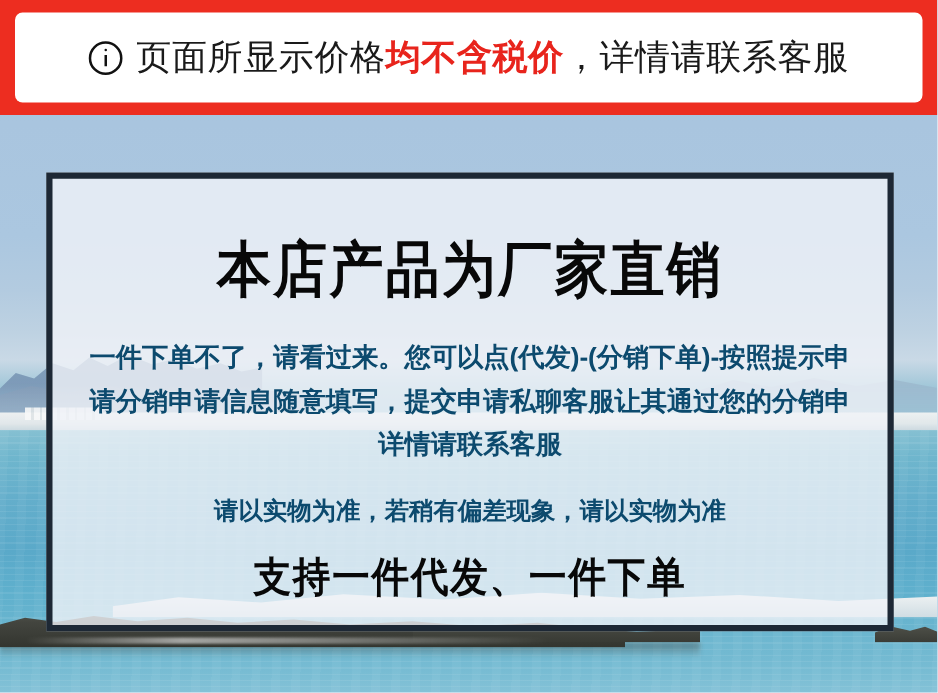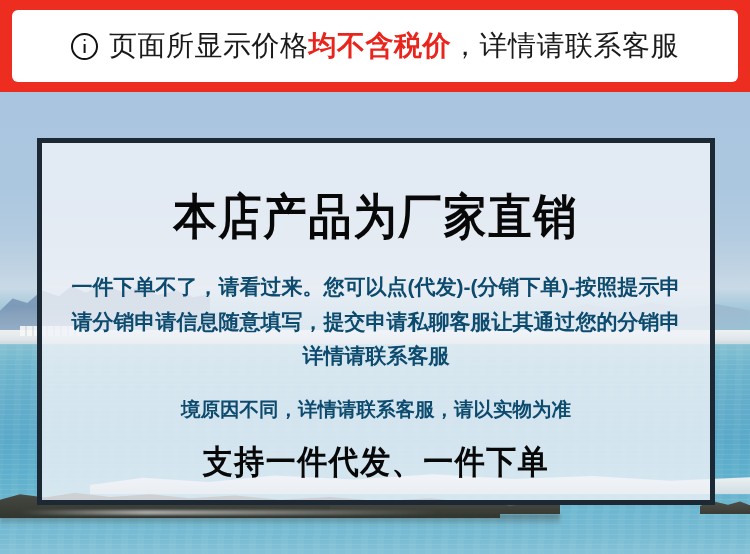"境原因不同，详情请联系客服，请以实物为准" div { text: 境原因不同，详情请联系客服 -> 请以实物为准，若稍有偏差现象 }
